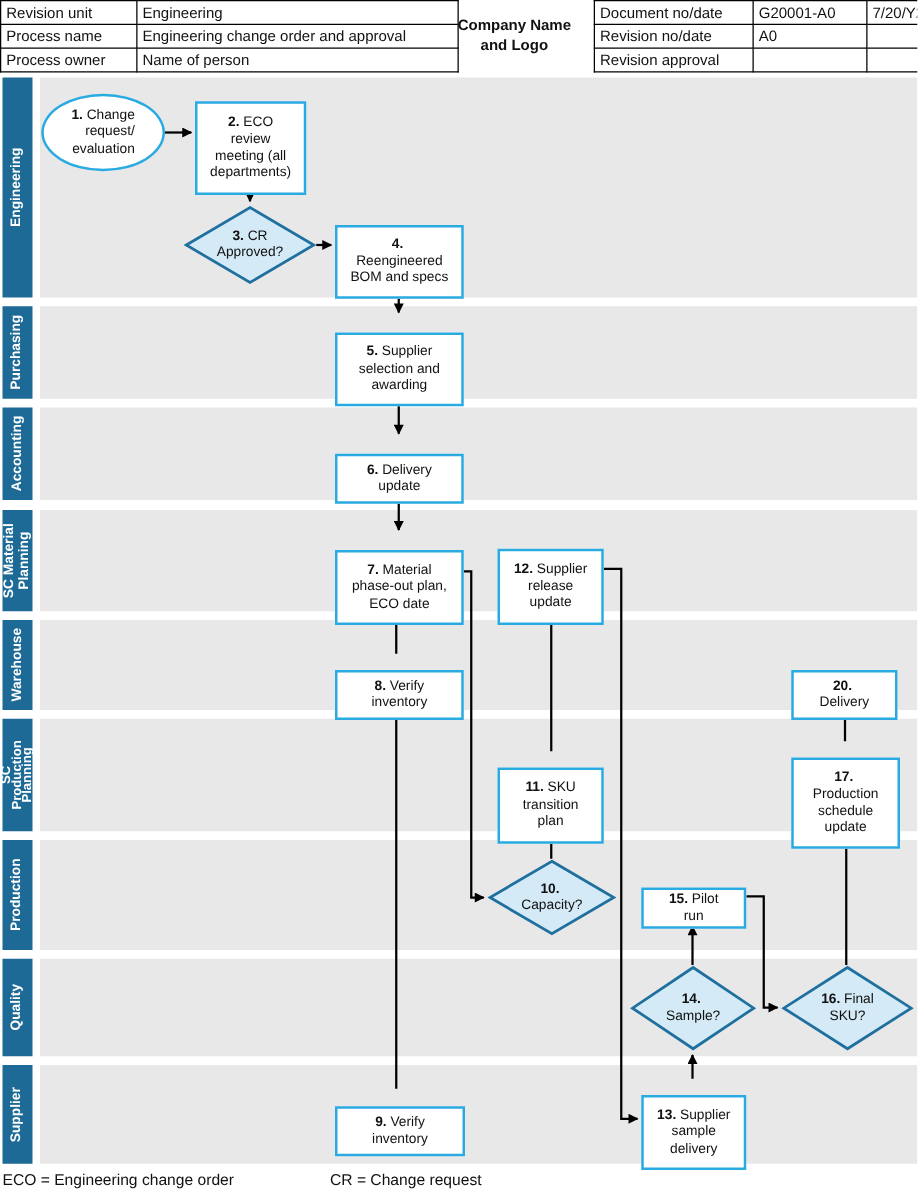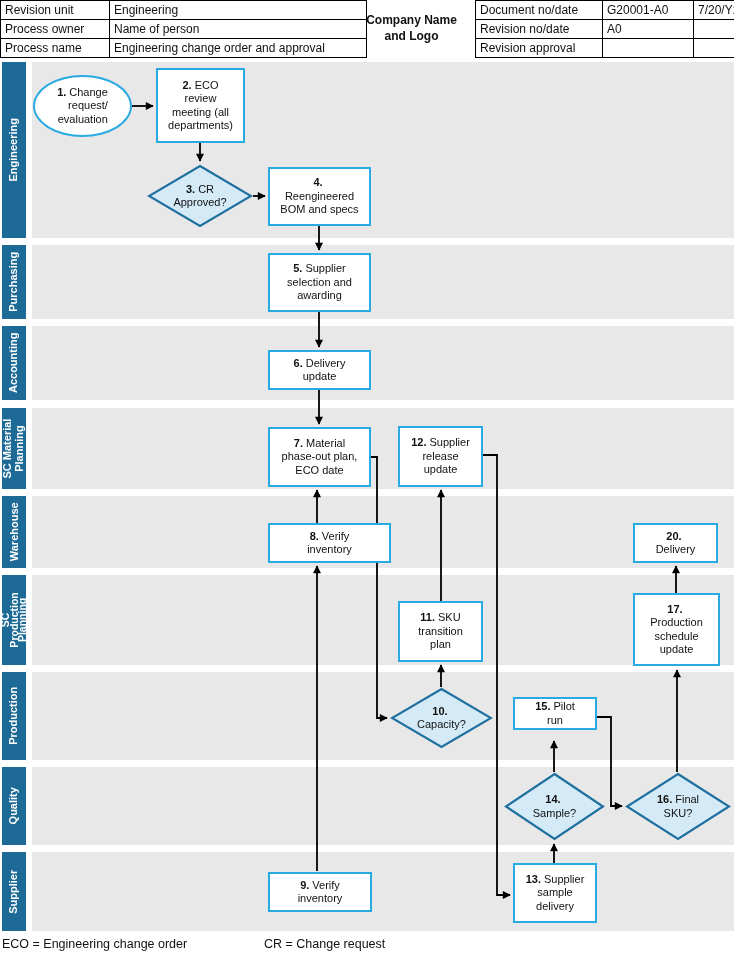"Process owner" tr { order: before "Process name" -> after "Process name" }
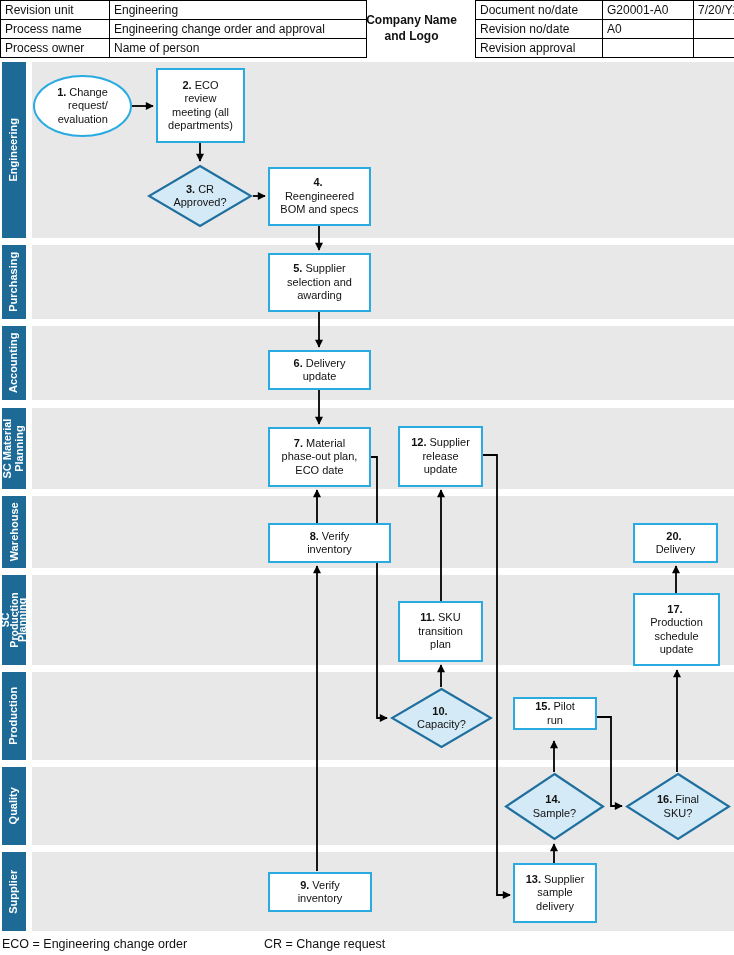"2. ECO" .rectnode { margin-top: none -> 13px }
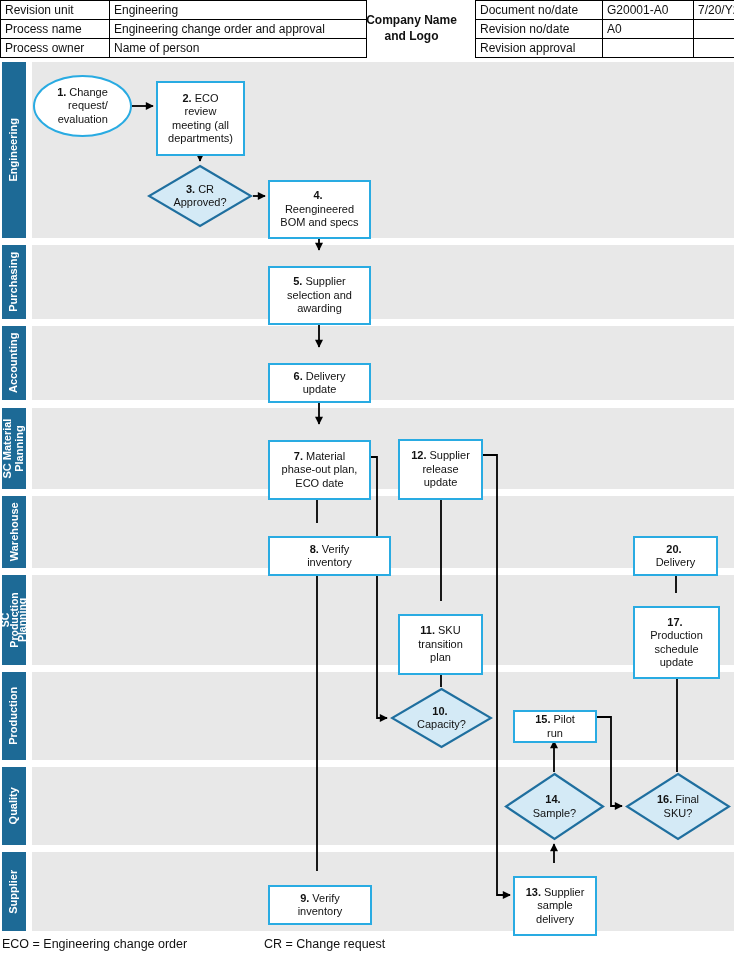"8. Verify" div.node { width: 123px -> 103px }
